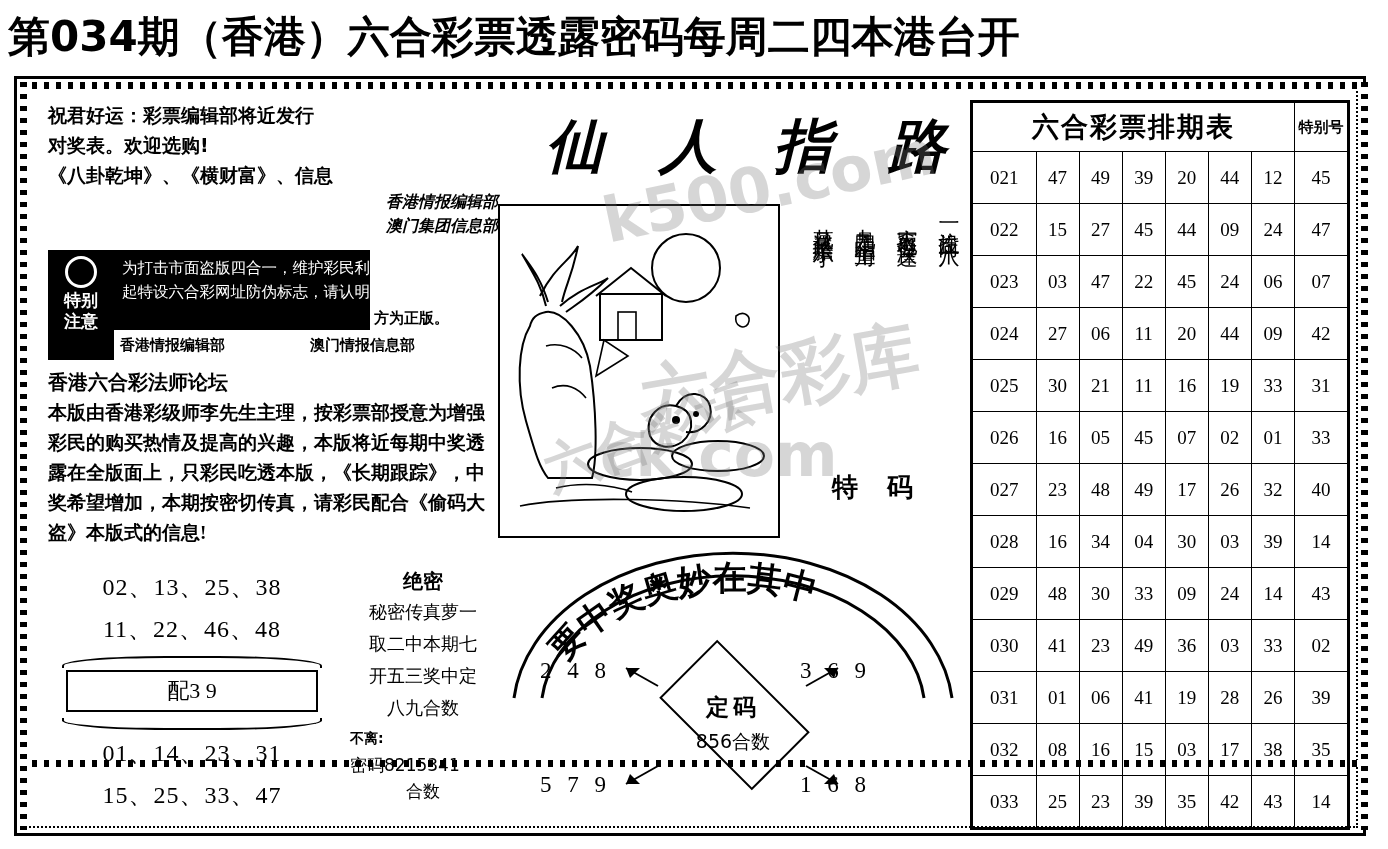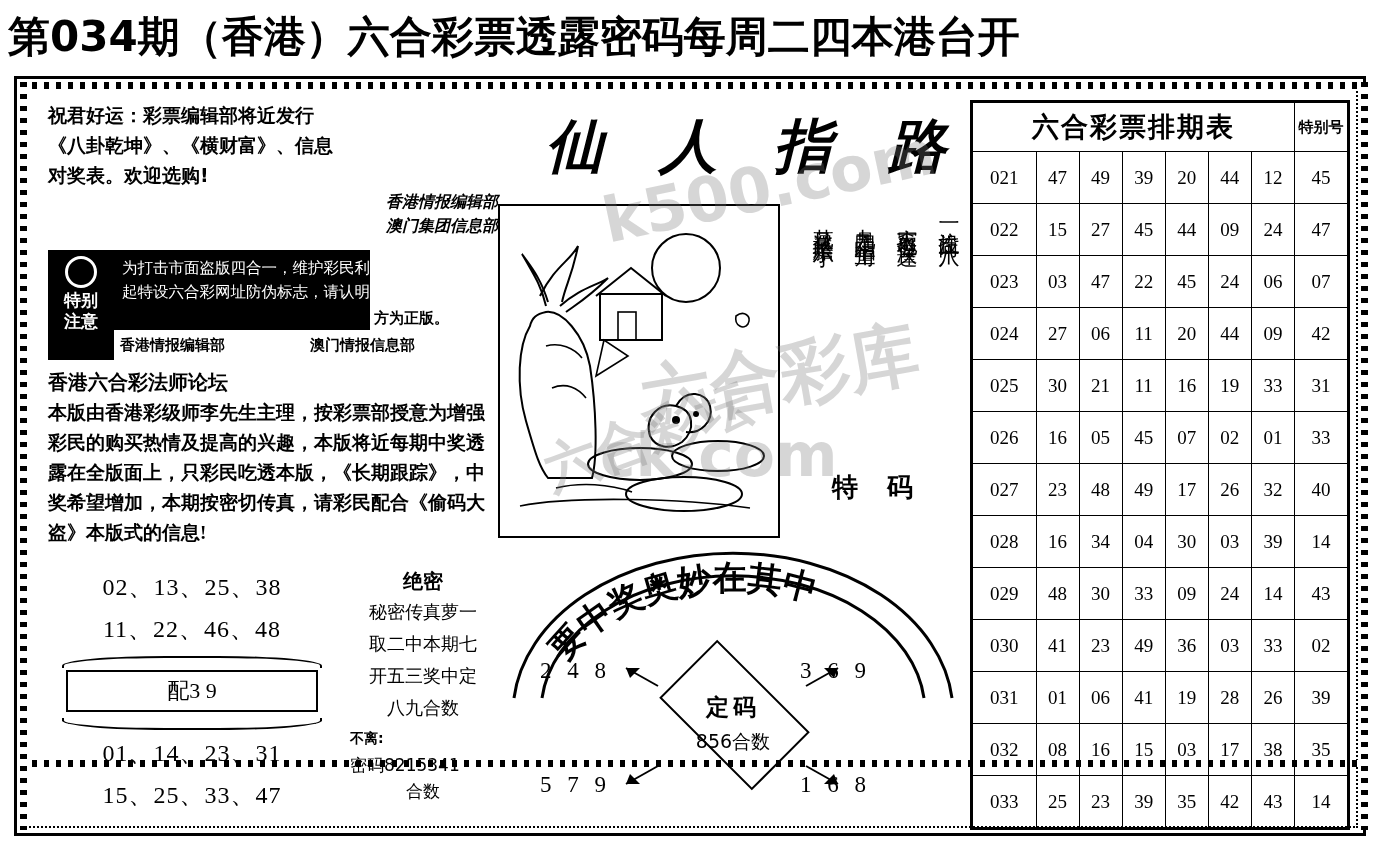"《八卦乾坤》、《横财富》、信息" span.ln { order: before "对奖表。欢迎选购!" -> after "对奖表。欢迎选购!" }
